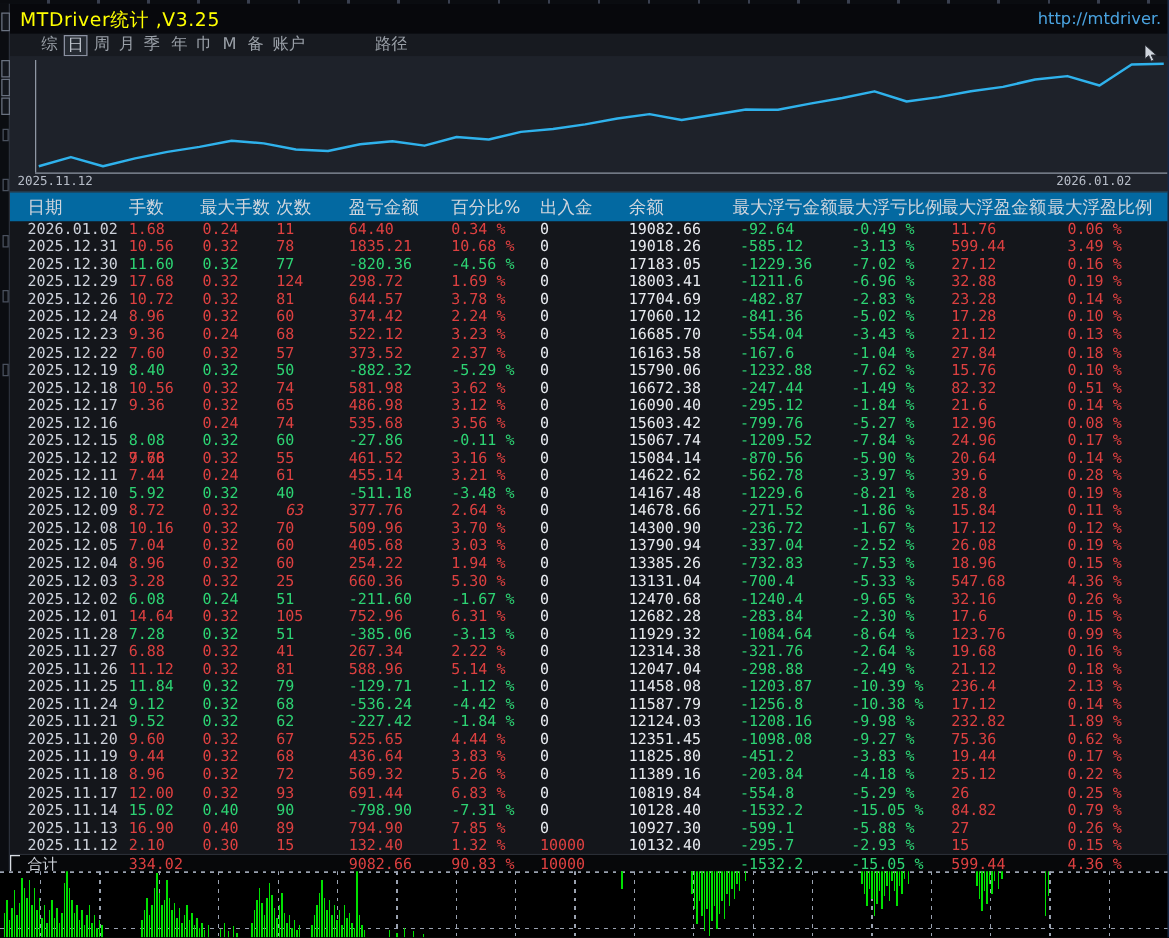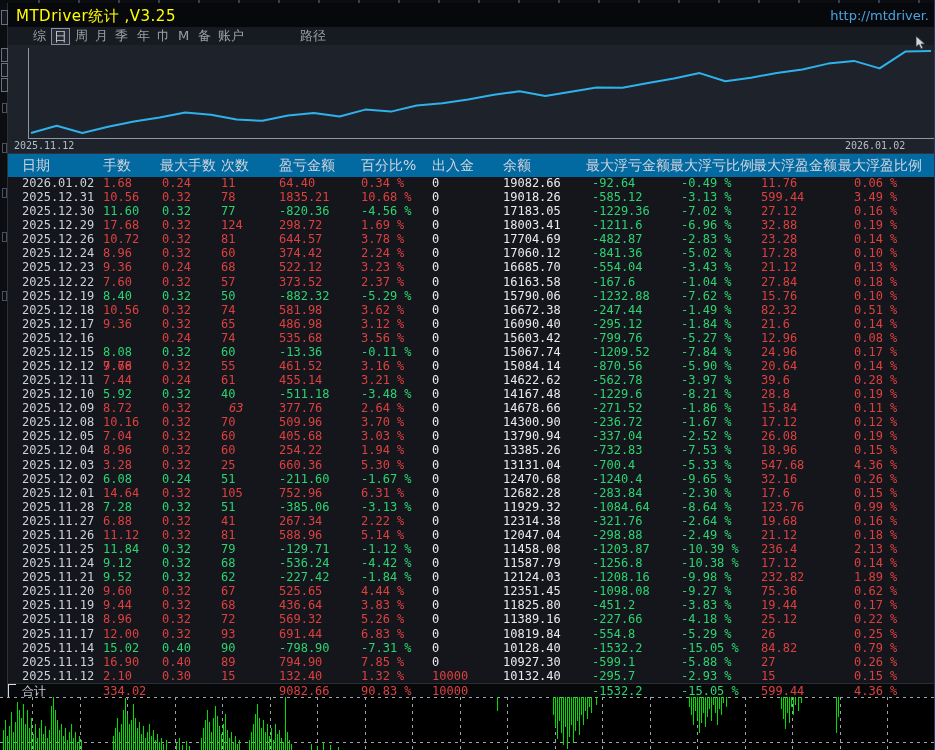"-13.36" span.cell { text: -13.36 -> -27.86 }
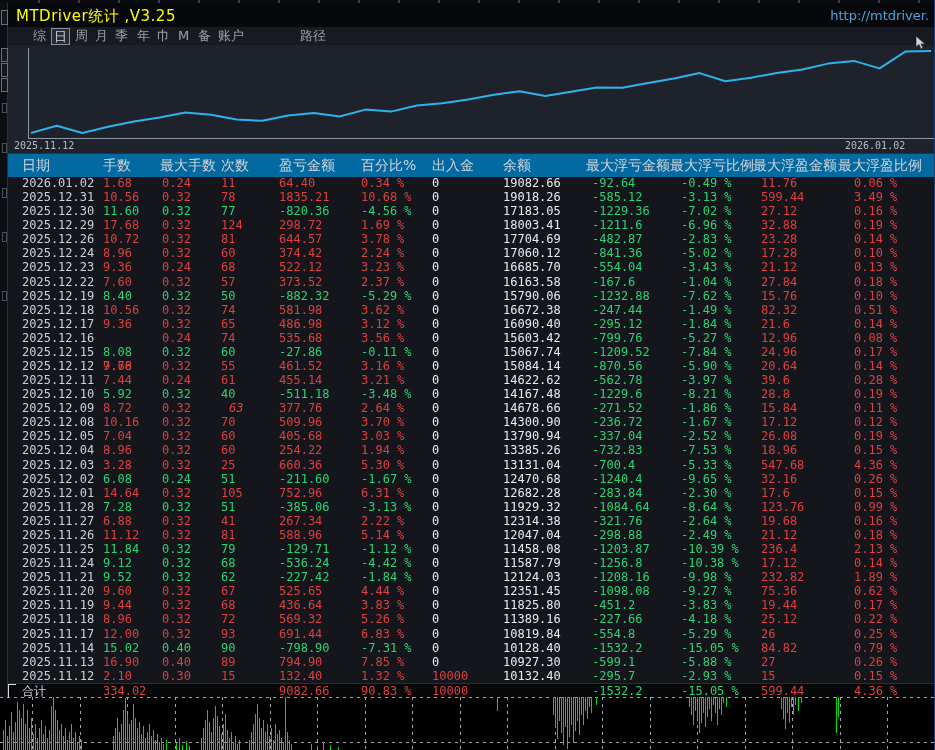"-227.66" span.cell { text: -227.66 -> -203.84 }
